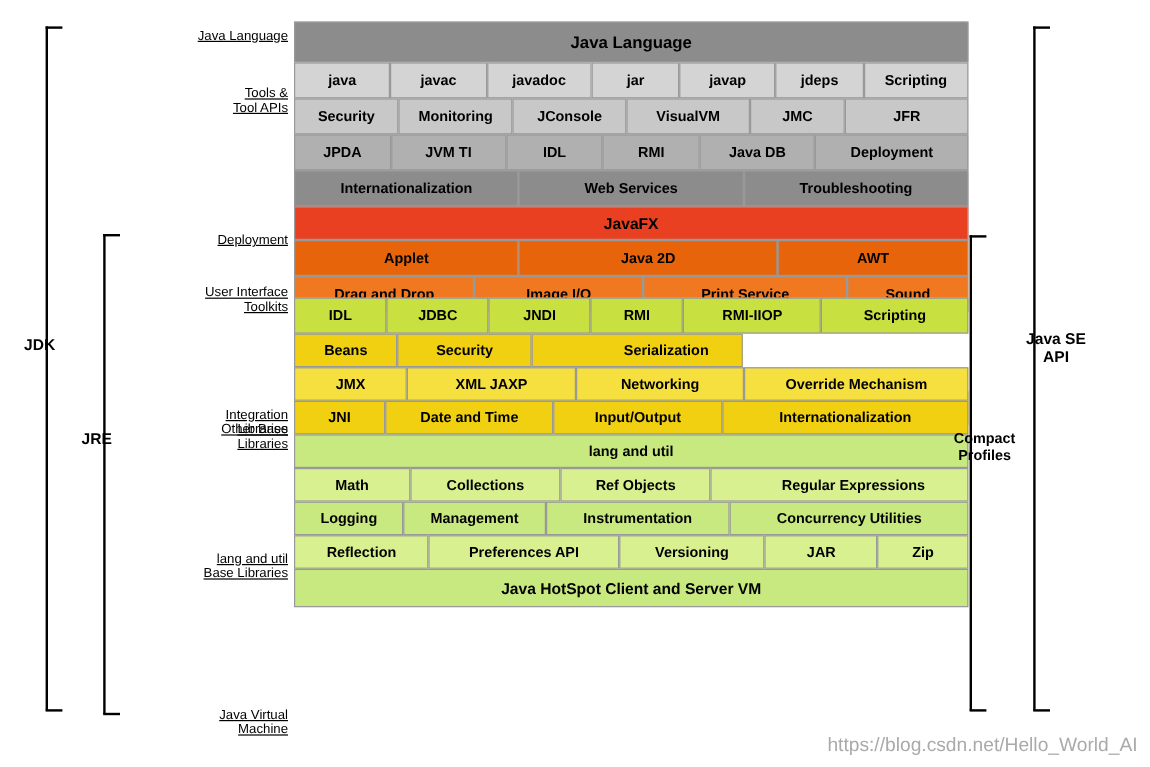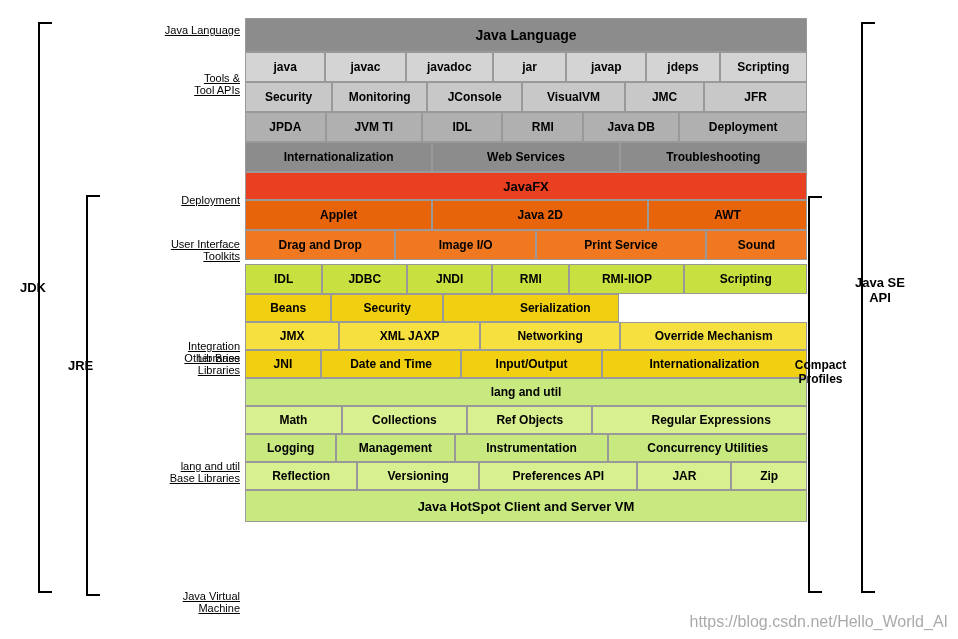"Drag and Drop" div.row { height: 34px -> 18px }
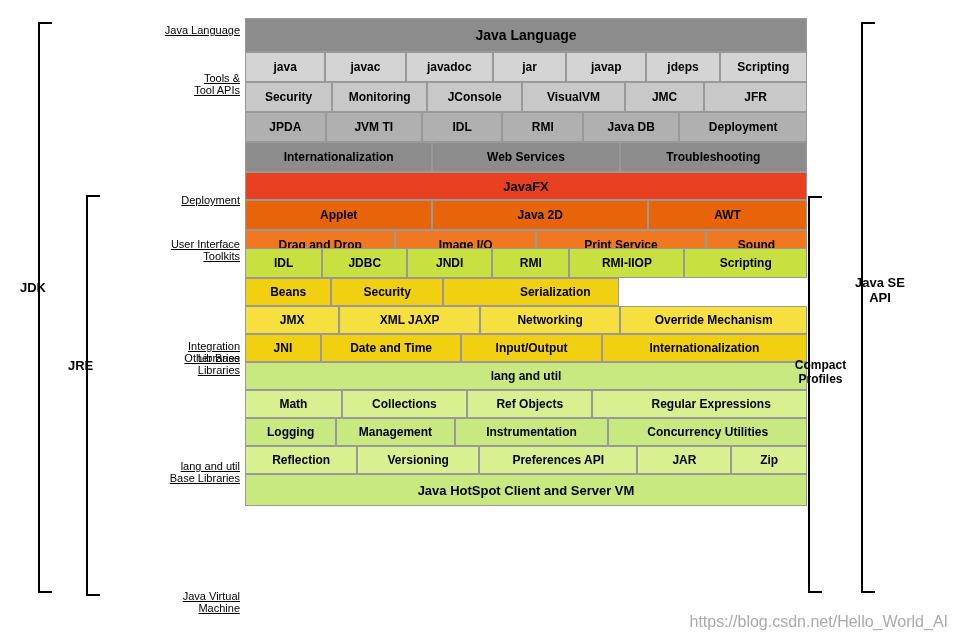"Versioning" div.cell { order: before "Preferences API" -> after "Preferences API" }
